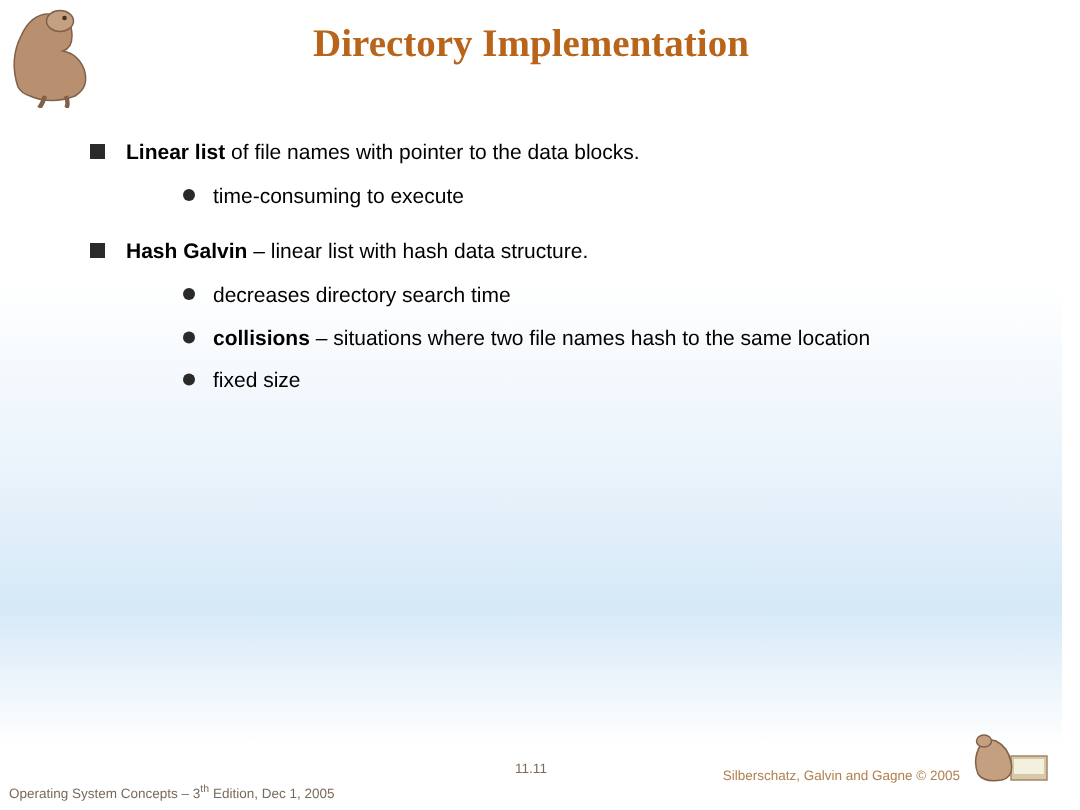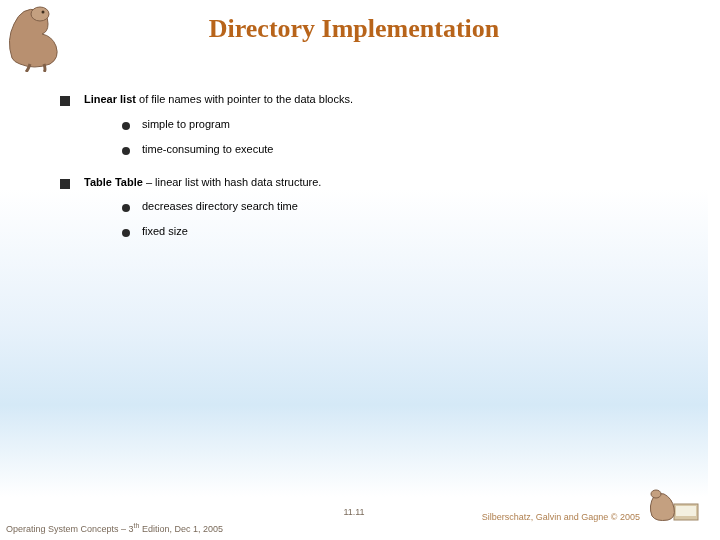"Linear list of file names" .content { font-size: 11px -> 14px }
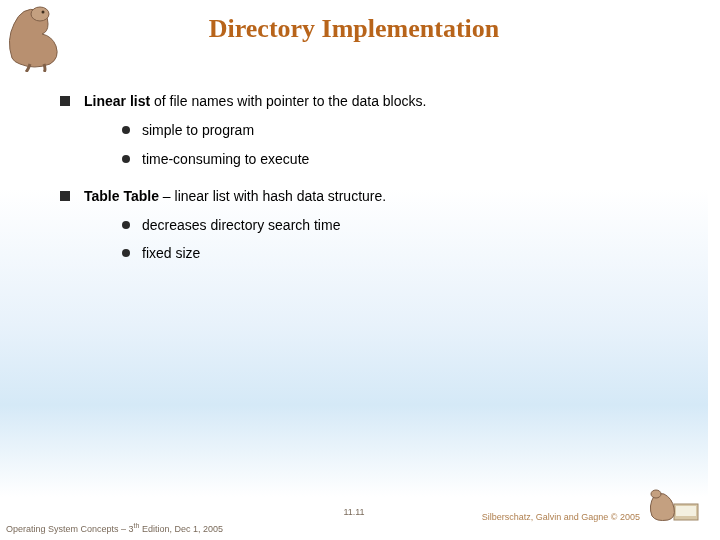"simple to program" div.lvl2 { html: <div> <div></div> <div>simple to program</div> </div> -> none }
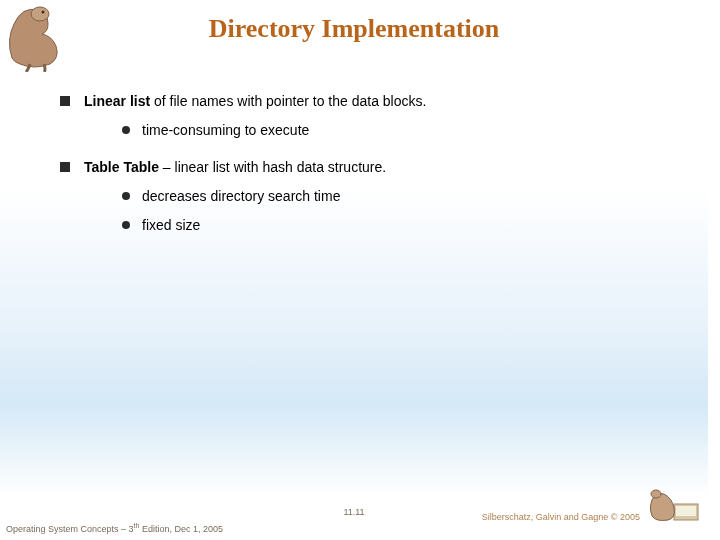"Table Table" span.b { text: Table Table -> Hash Galvin }
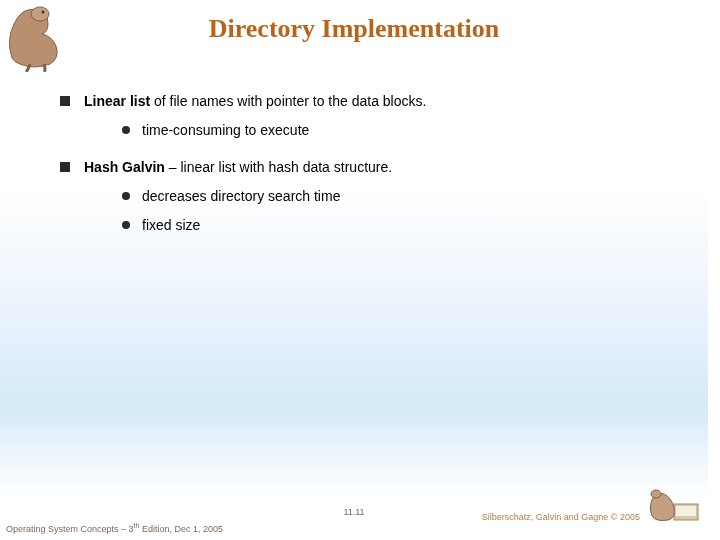"collisions – situations where two" div.lvl2 { html: none -> <div> <div></div> <div> <span>collisions</span><span> – situations where two file names hash to the same location</span> </div> </div> }
